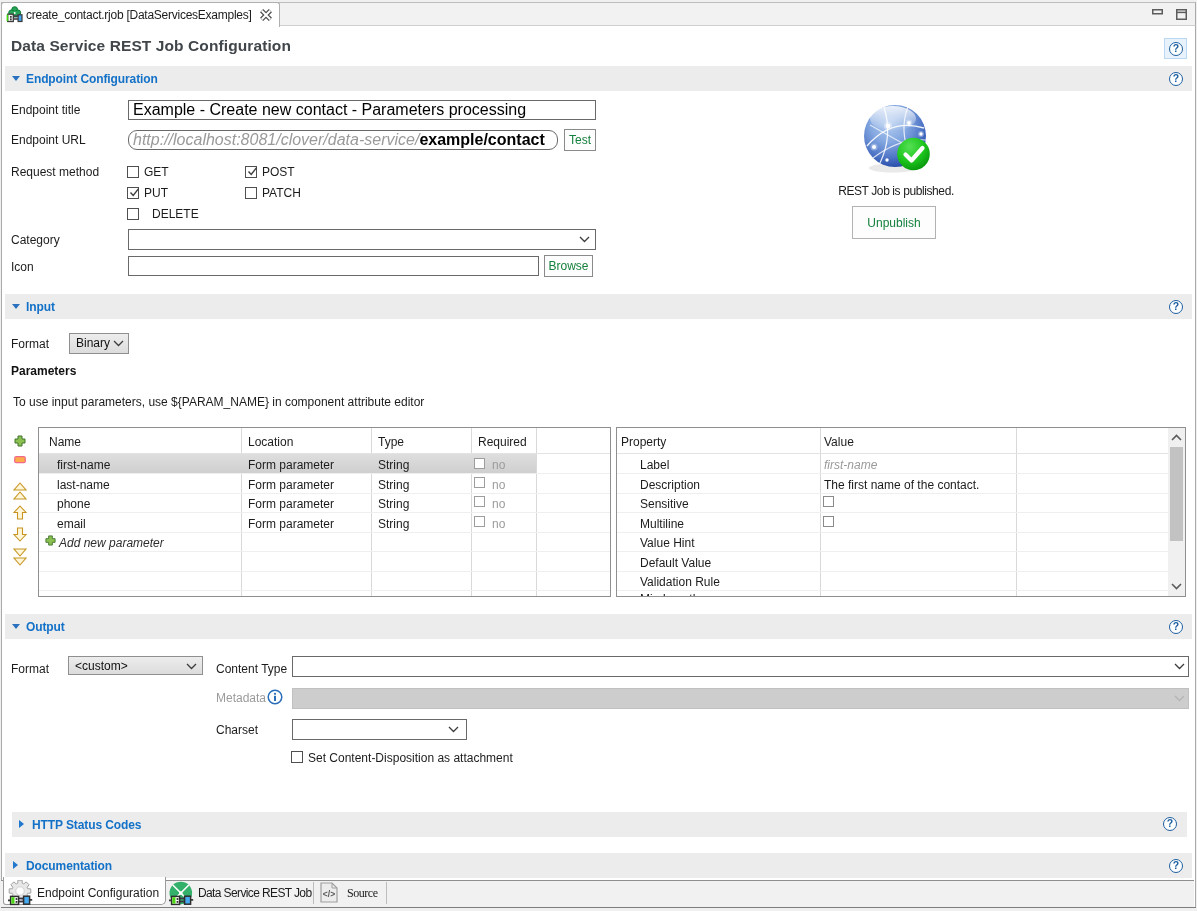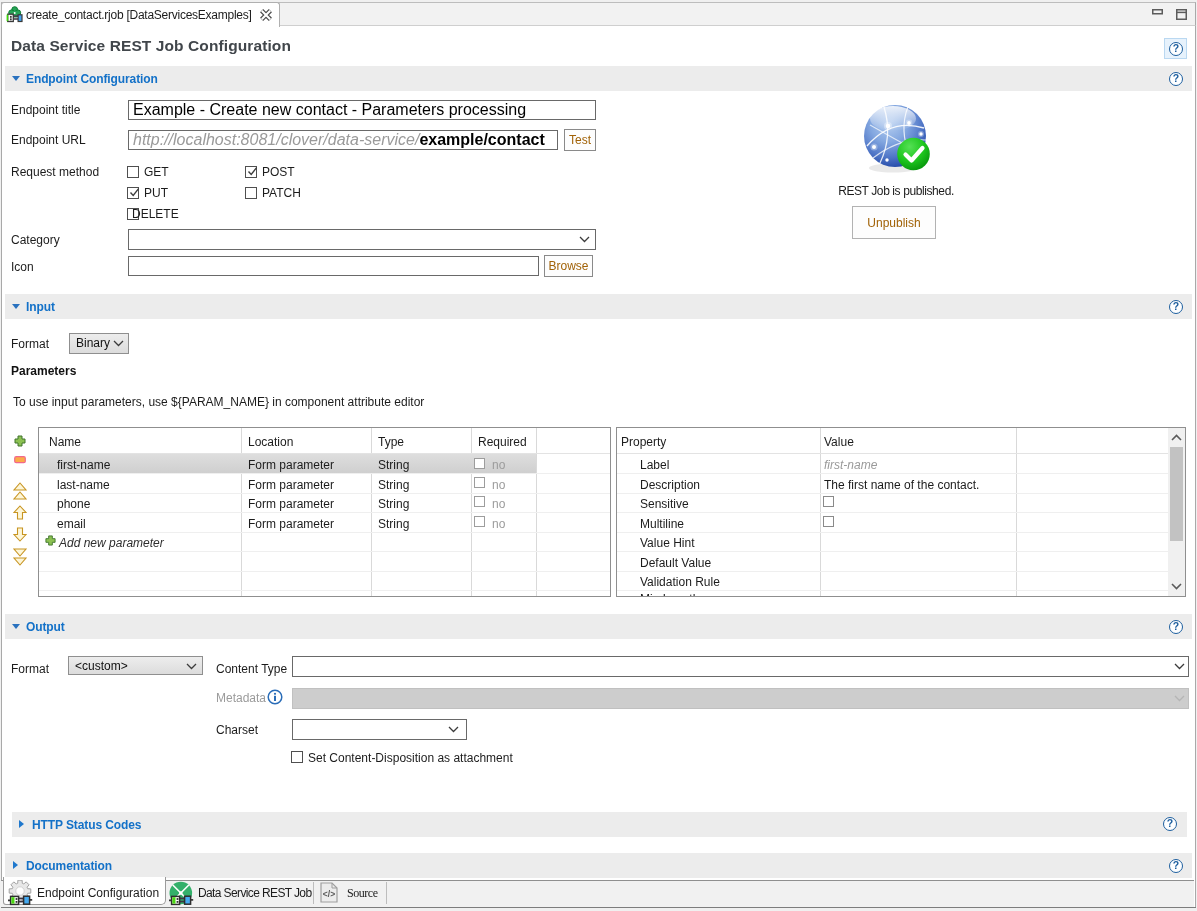"http://localhost:8081/clover/data-servic" div.inp { border-radius: none -> 9px }
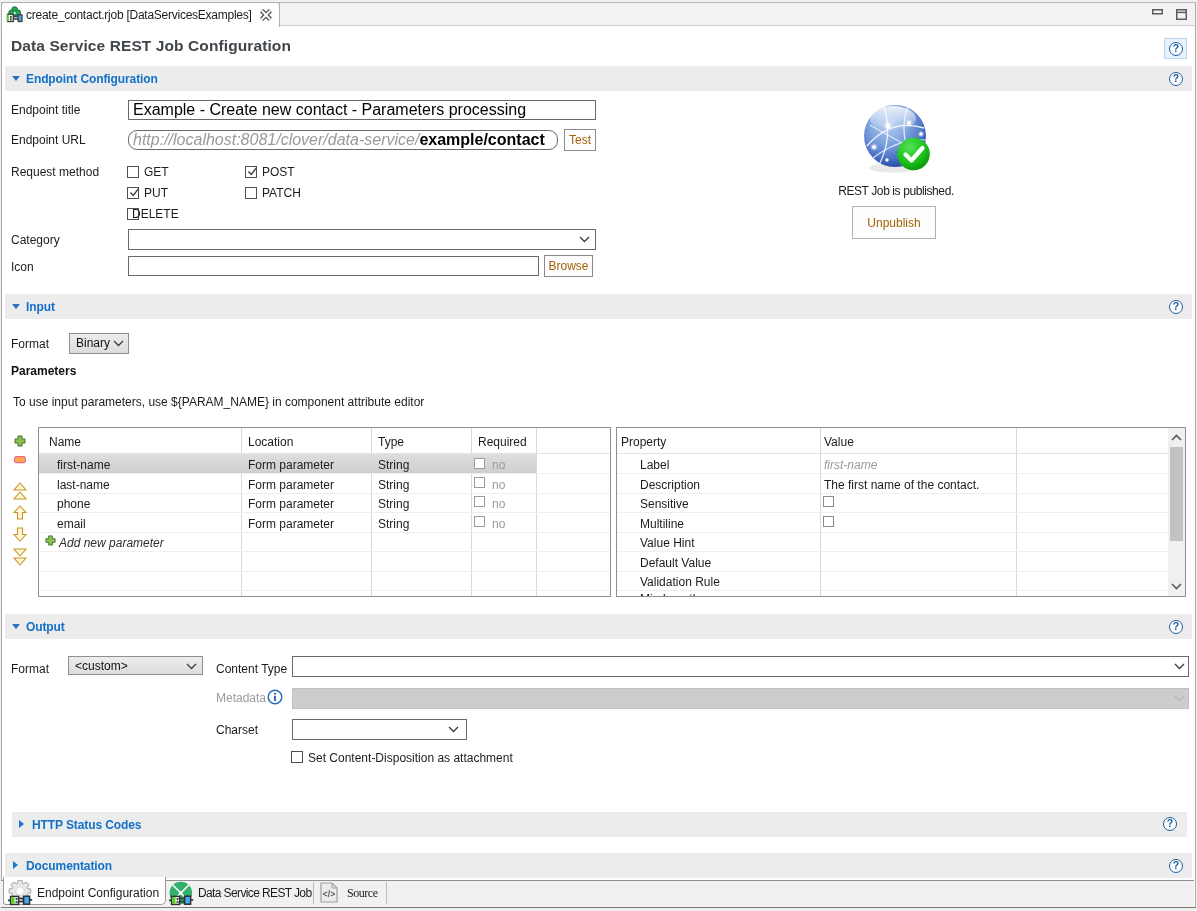"Test" .btn { color: #a16207 -> #15803d }
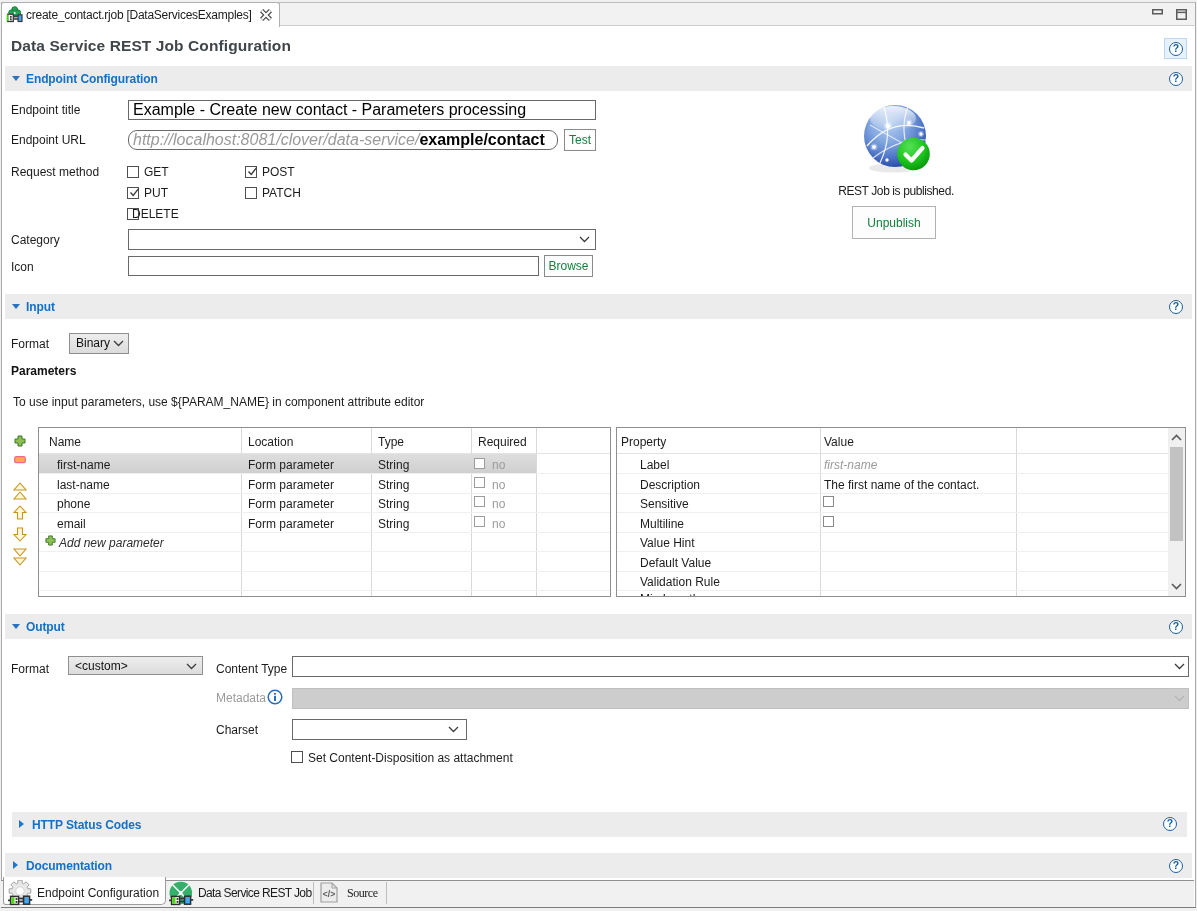"DELETE" div.lbl { left: 132px -> 152px }
